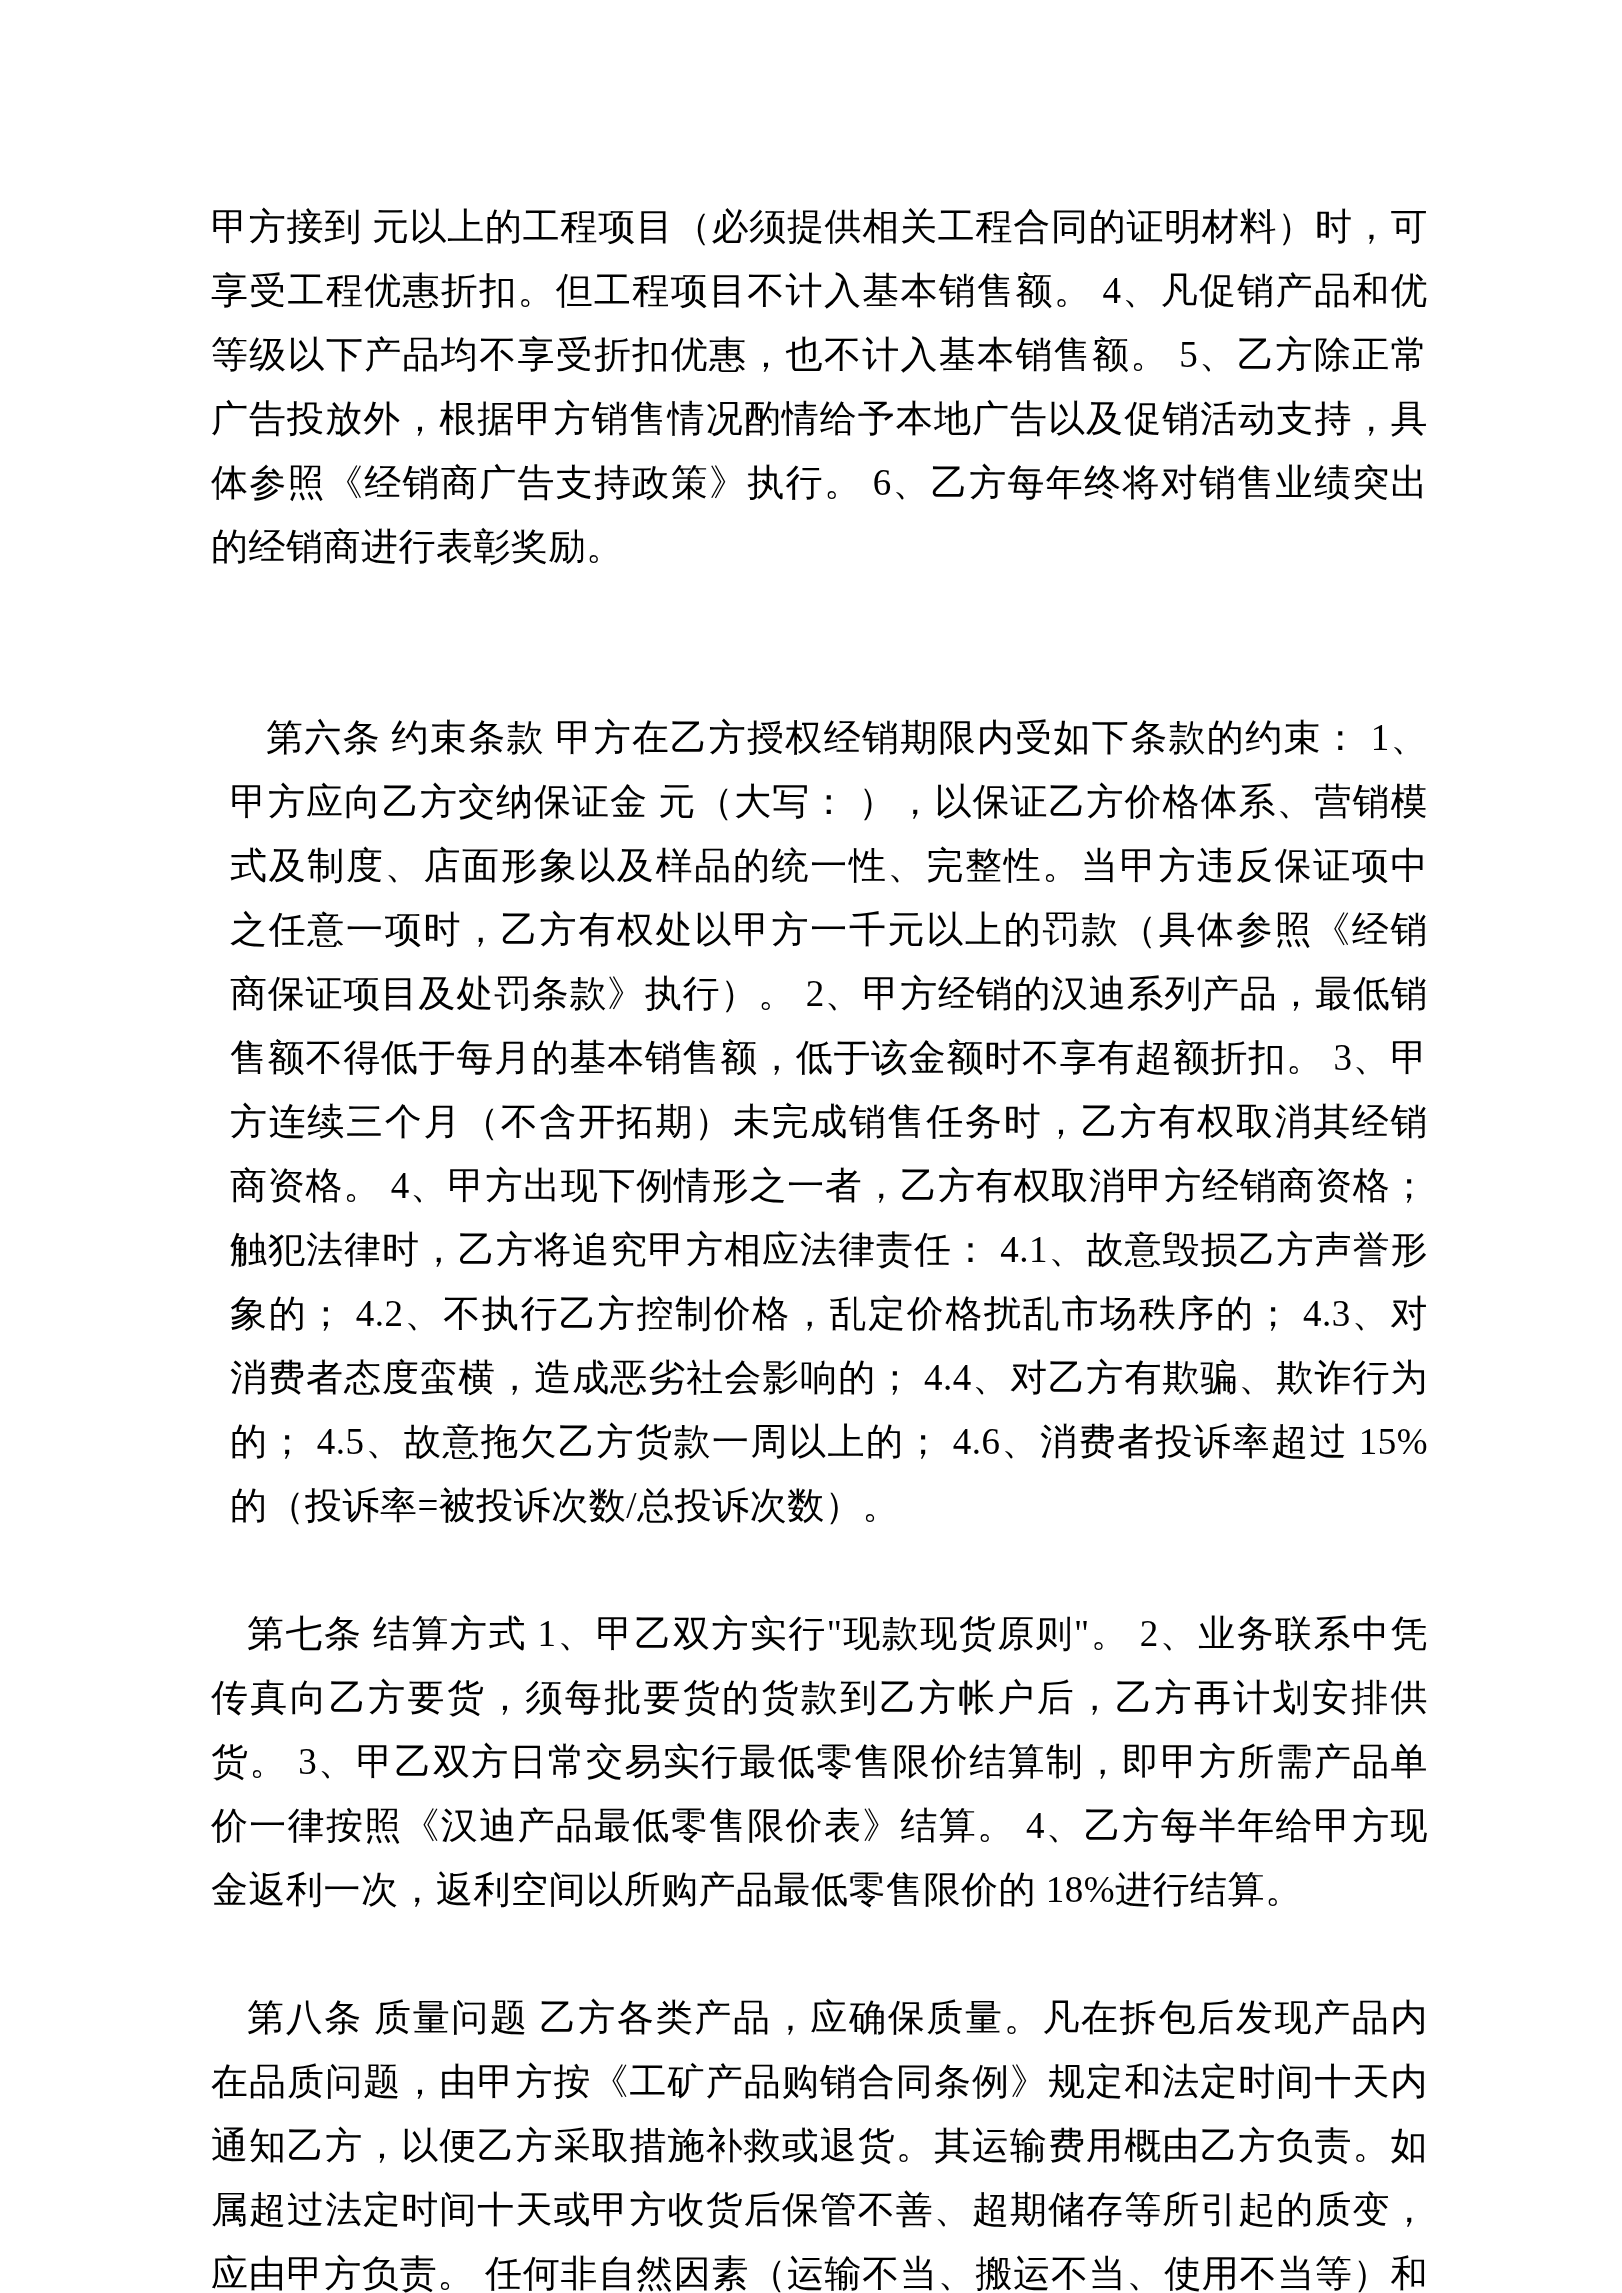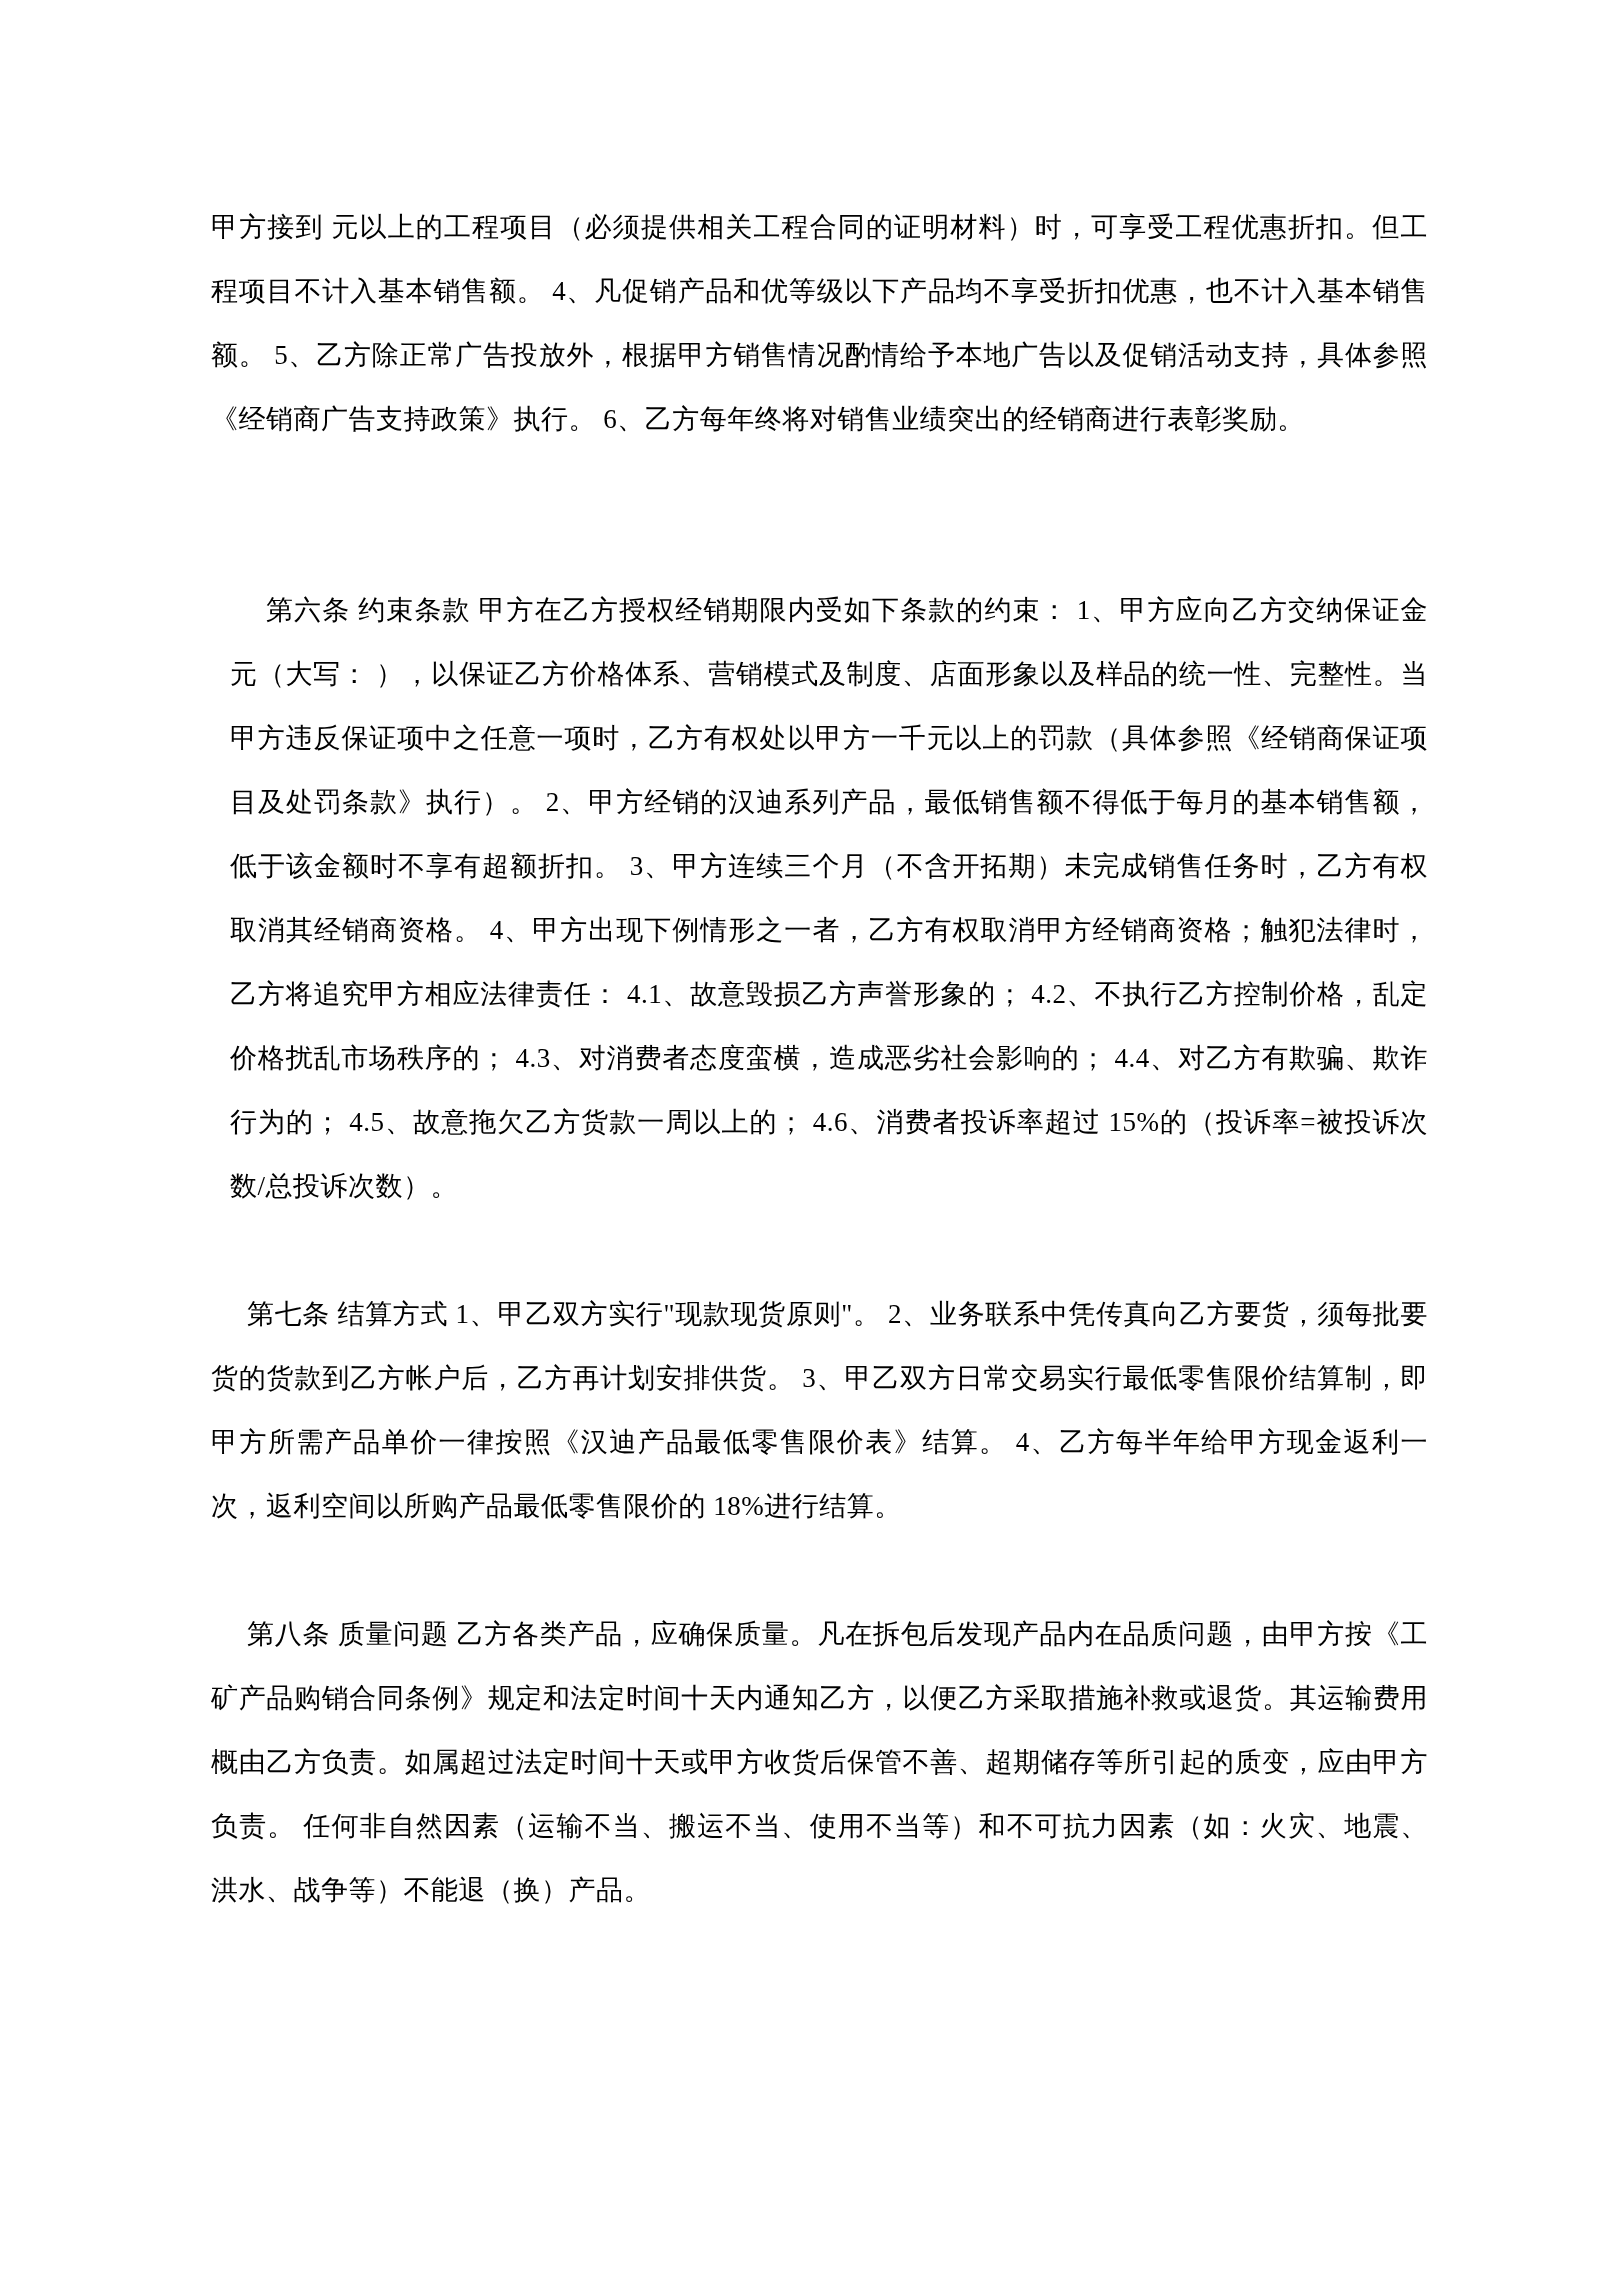"甲方接到" .para { font-size: 27px -> 37px }
